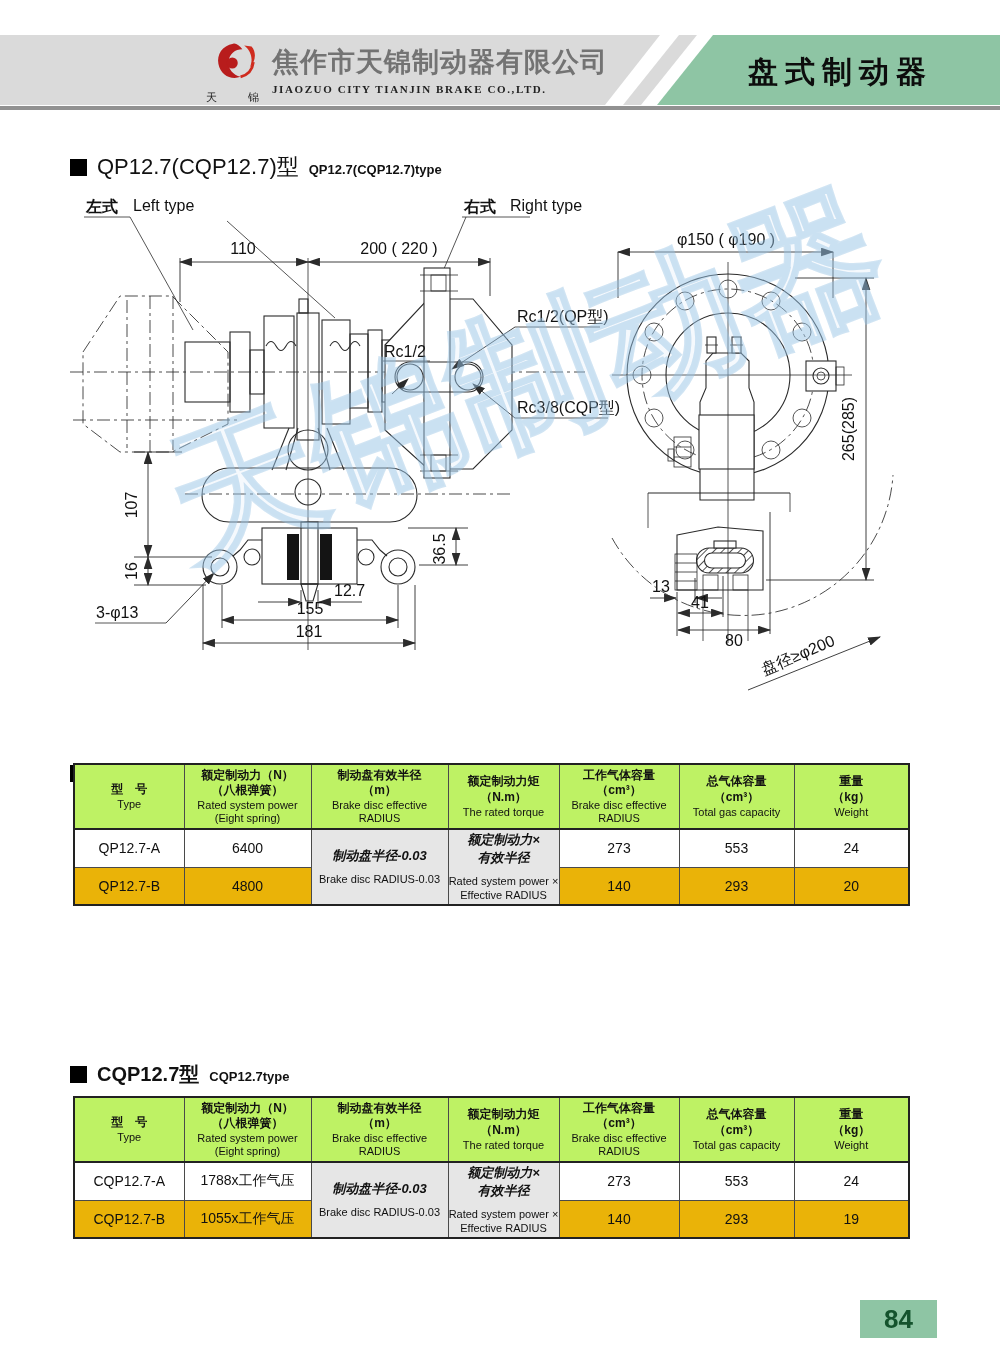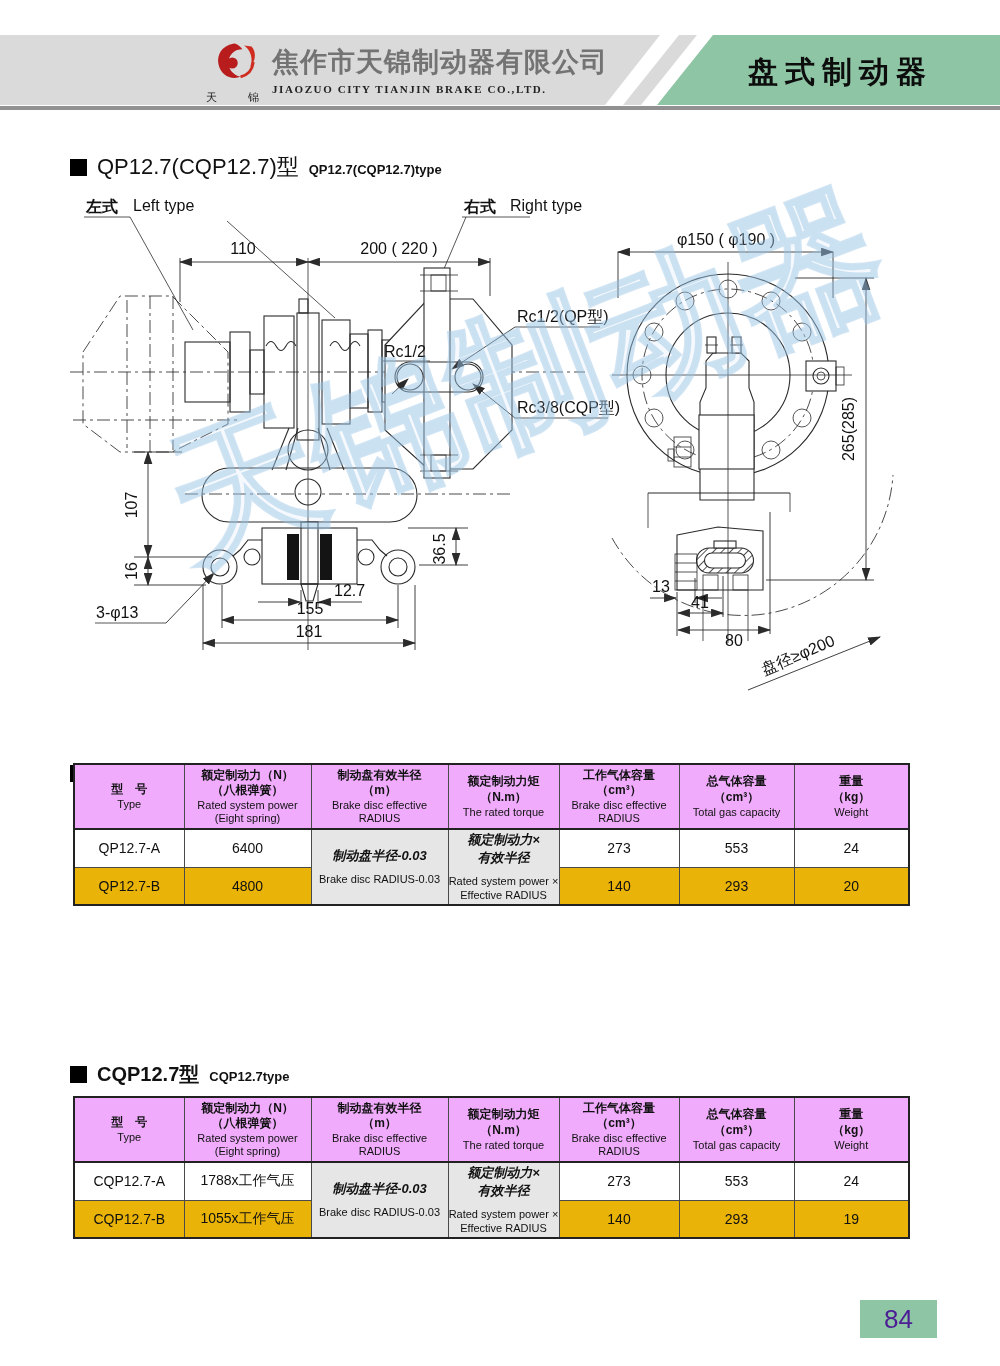"额定制动力（N）" .spec thead th { background: #f0abfc -> #bef264 }
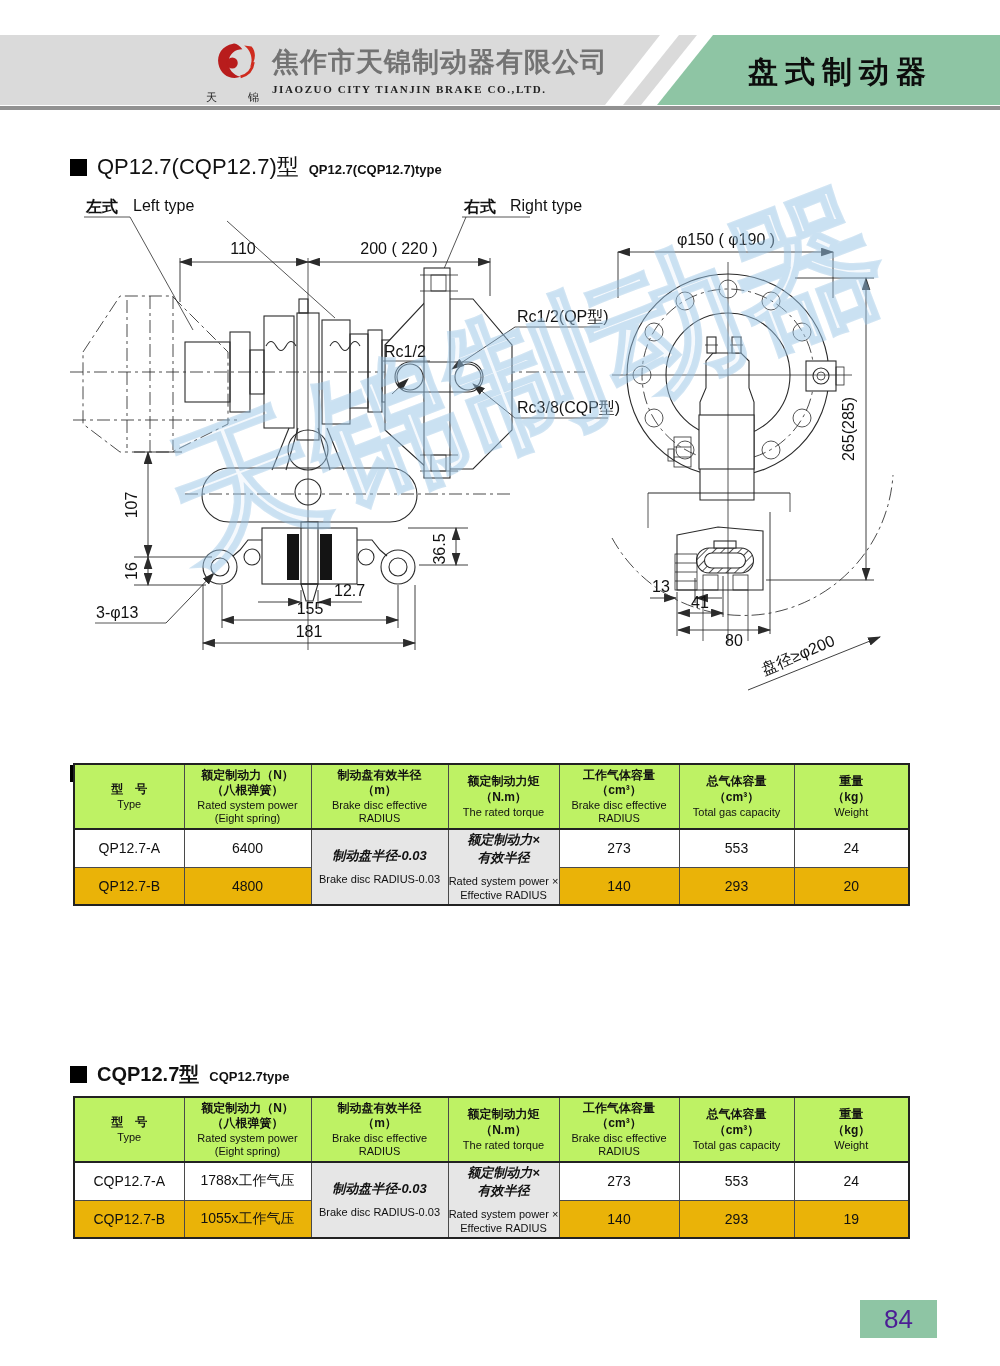"84" .page-num { color: #4c1d95 -> #14532d; font-weight: normal -> bold }
